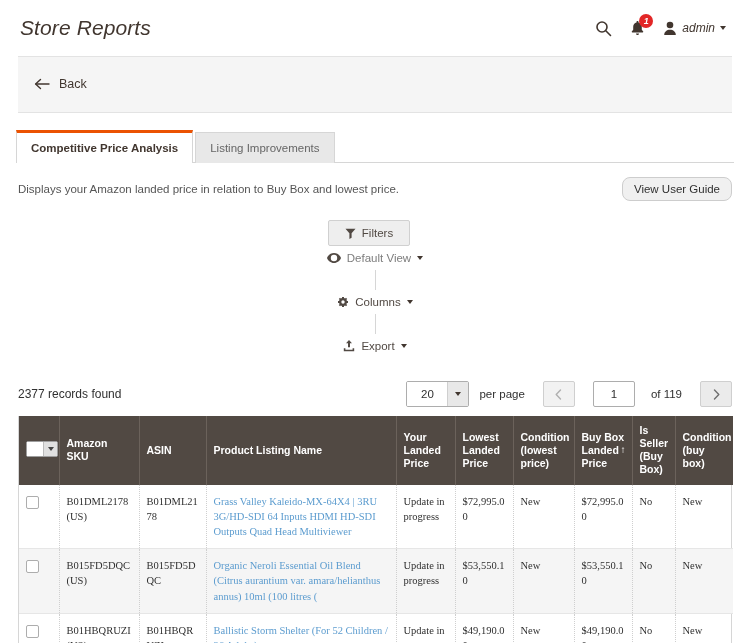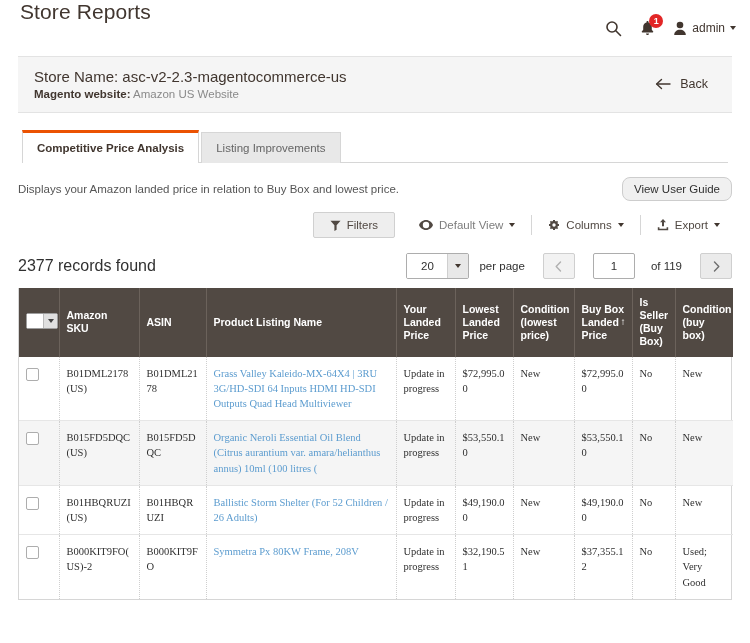"Store Reports" .topbar { align-items: none -> center; font-style: none -> italic; padding: 0 14px 0 20px -> 0 24px 0 20px }
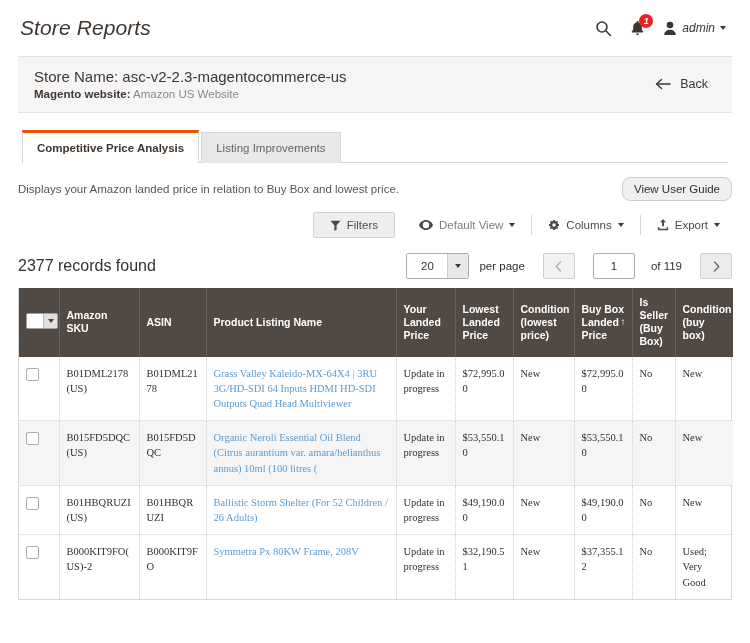"Store Name:" div.store-info { html: <div> <div>Store Name: asc-v2-2.3-magentocommerce-us</div> <div> <b>Magento website:</b> <span>Amazon US Website</span> </div> </div> -> none }
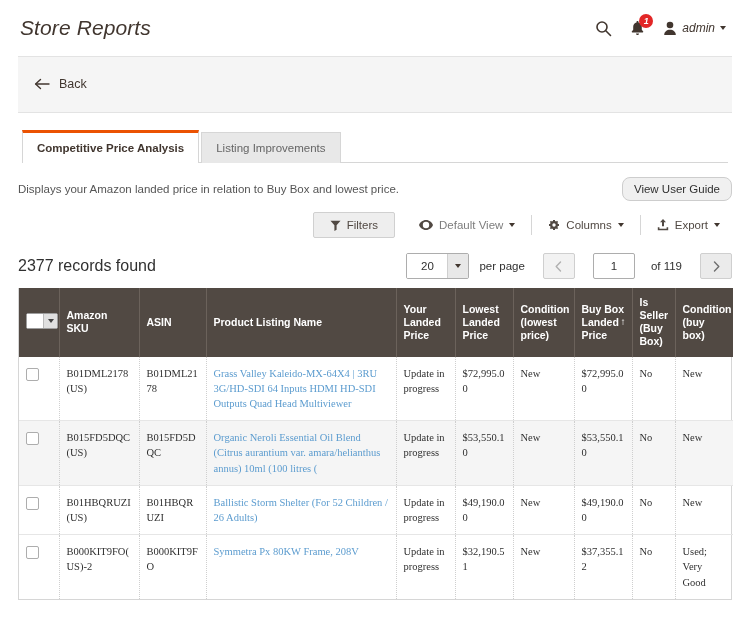"Competitive Price Analysis" .tabs-wrap { margin: 0 22px -> 0 16px }
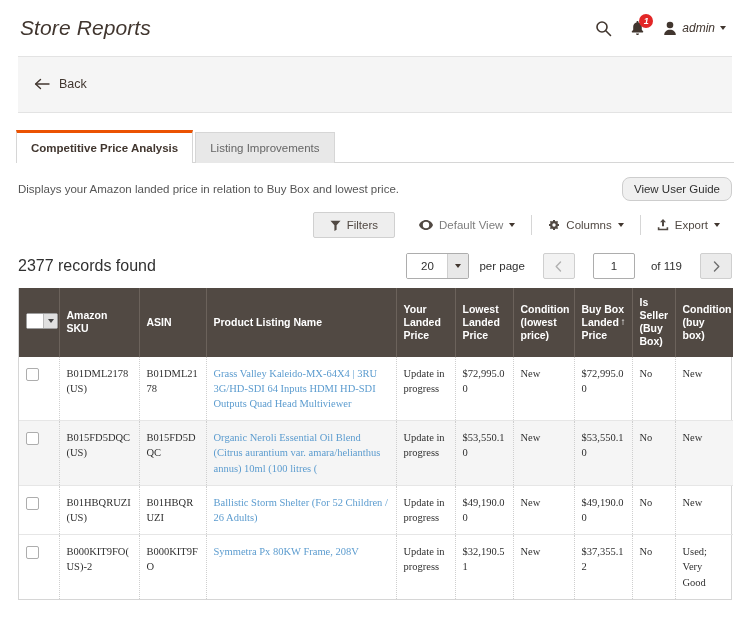"Filters" .control-bar { flex-direction: none -> column; margin: 0 18px -> 8px 18px }
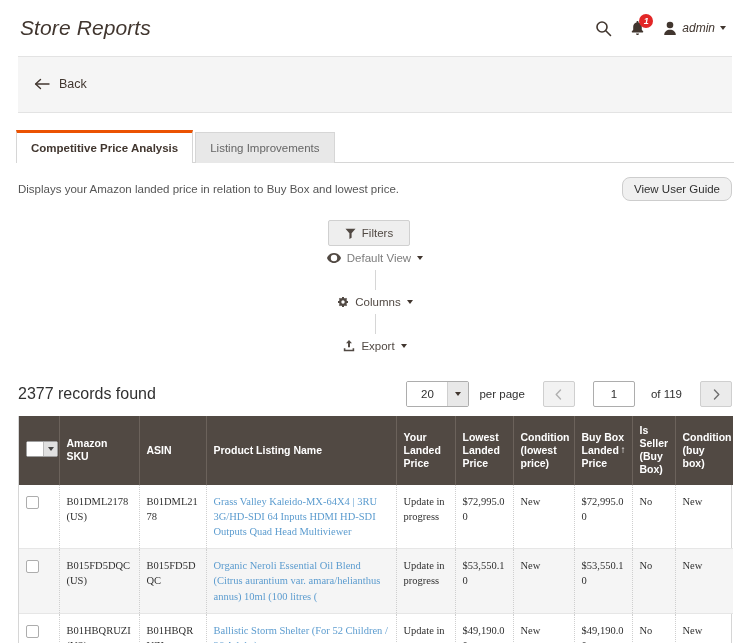"2377 records found" .records-count { font-size: 16px -> 12px }
